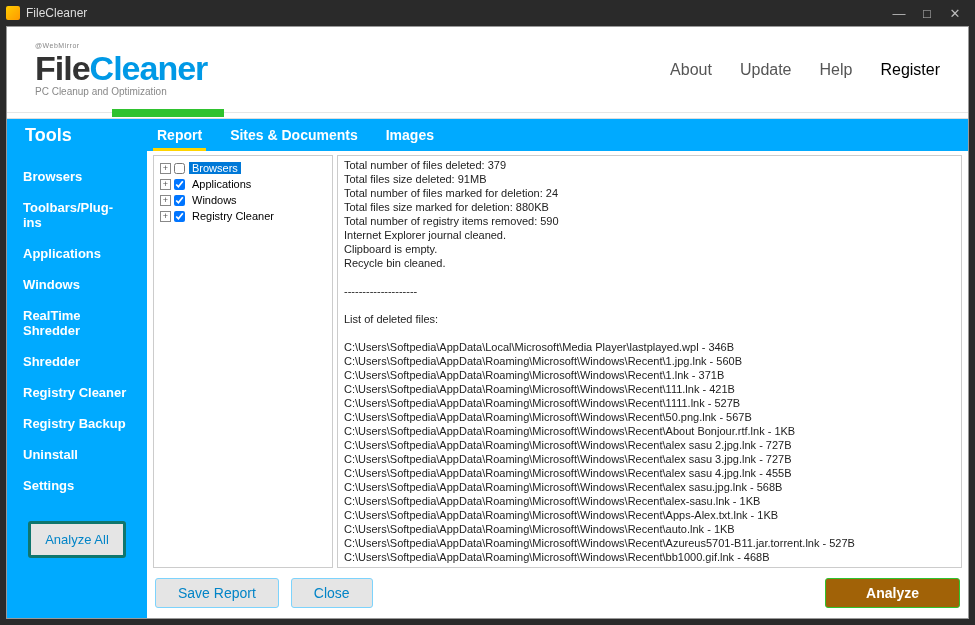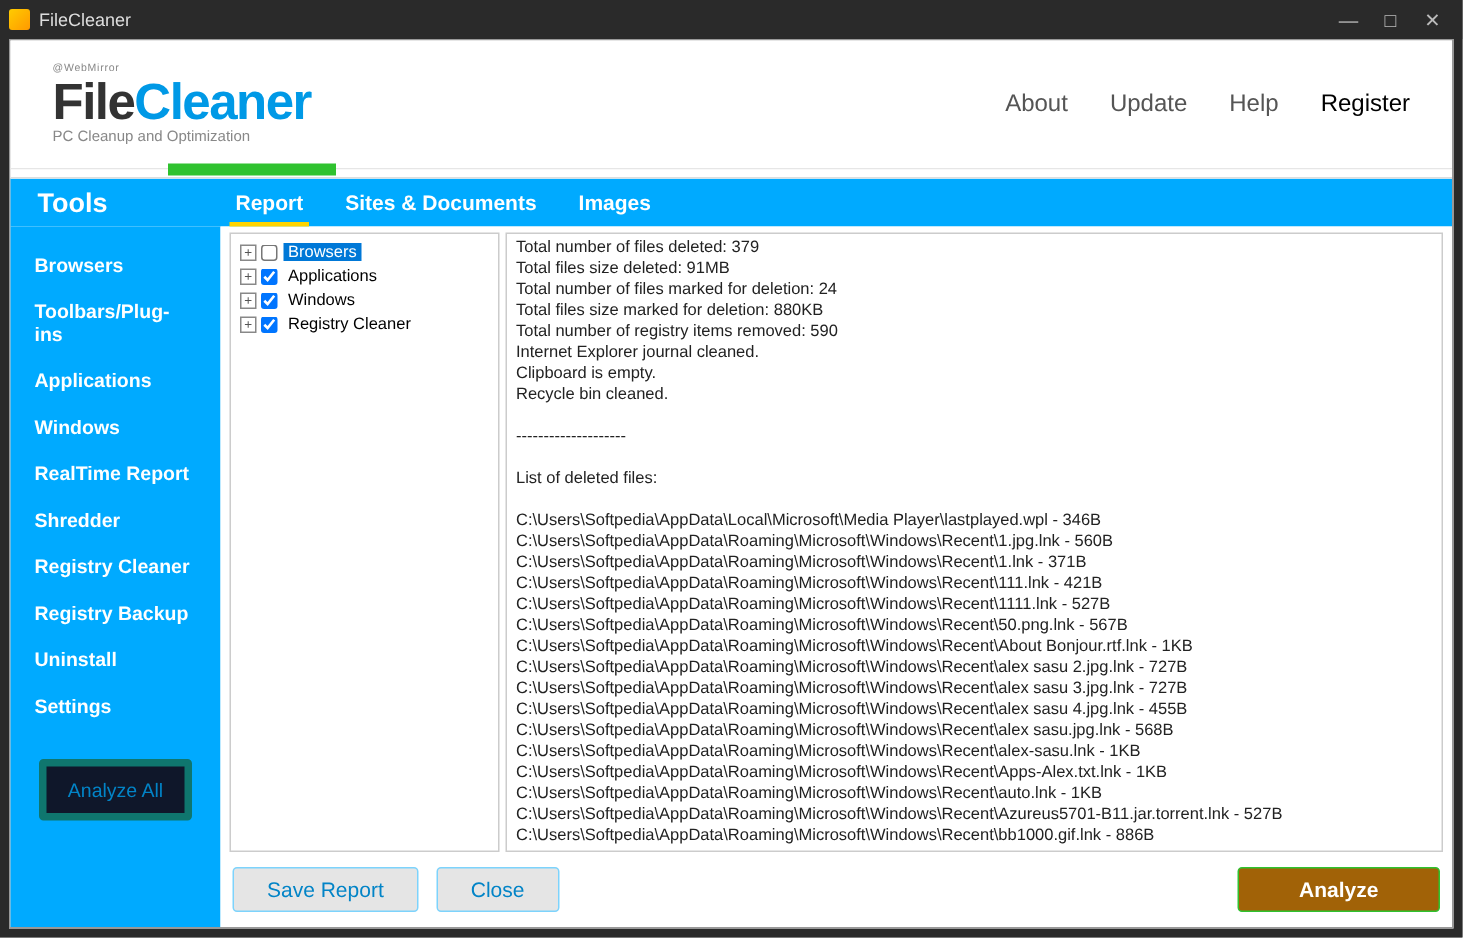"RealTime Report" div.item { text: Report -> Shredder }
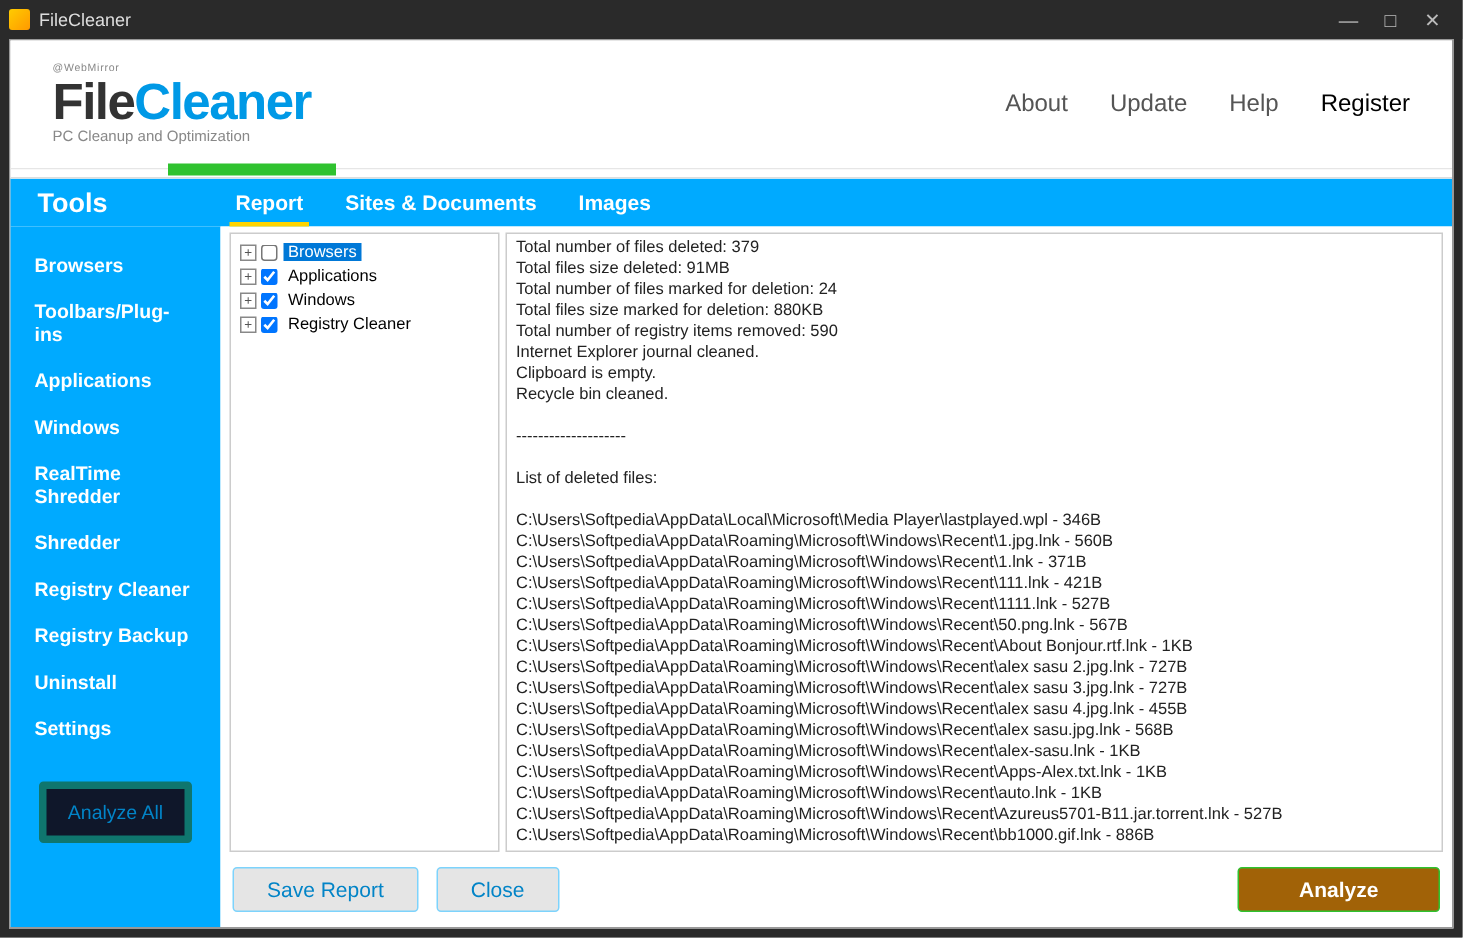"Analyze All" .sidebar .analyze-all { background: #0f172a -> #e5e5e5; border: 5px solid #0f766e -> 3px solid #0f766e }
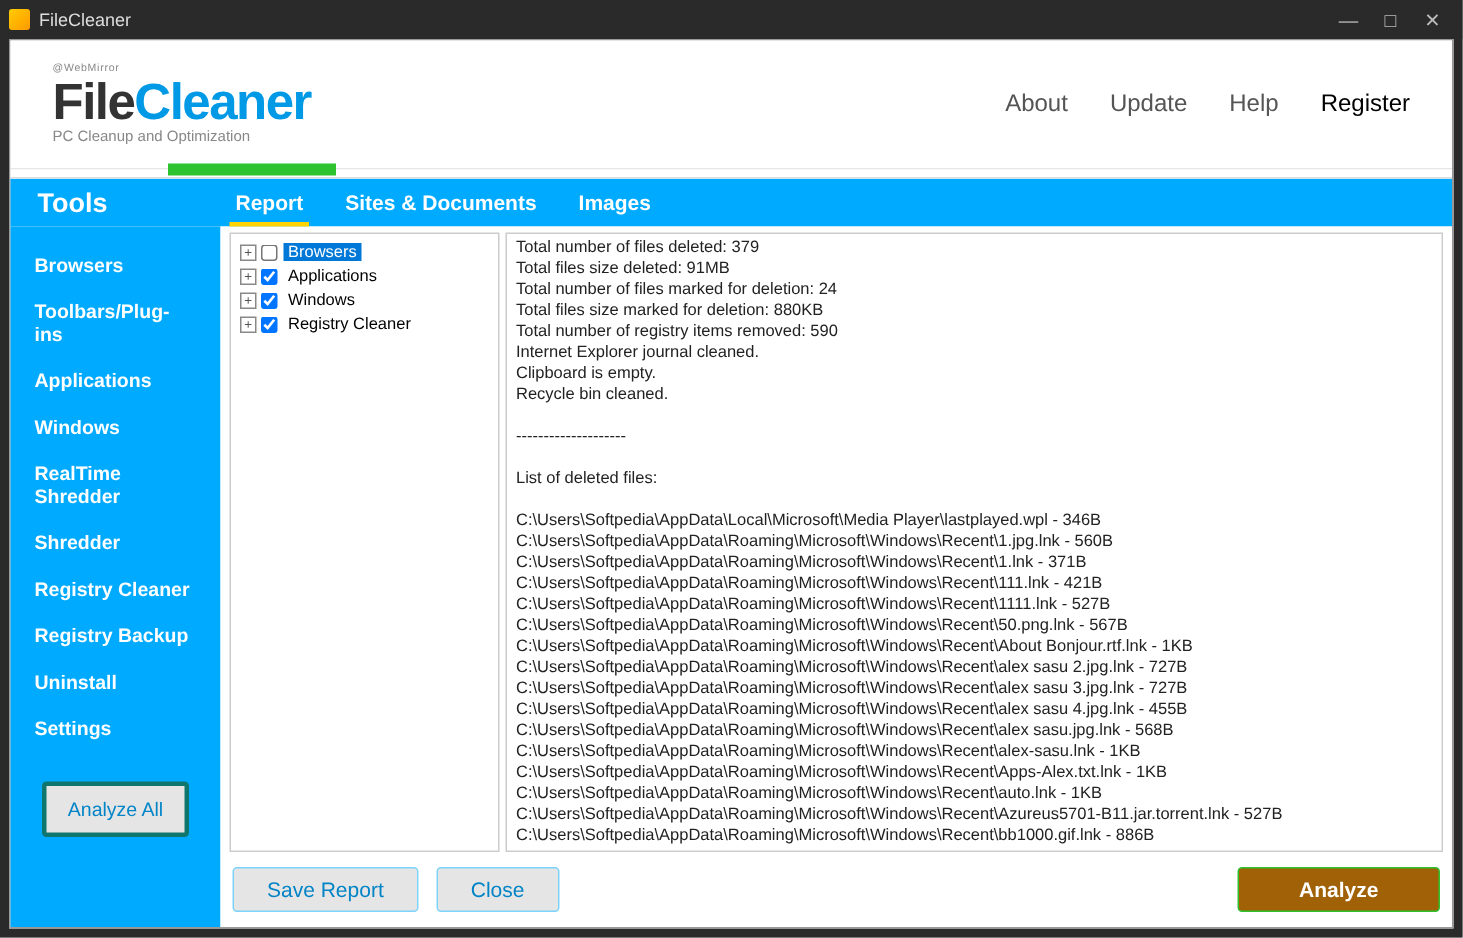"C:\Users\Softpedia\AppData\Roaming\Microsoft\Windows\Recent\bb10" div { text: 886B -> 468B }
